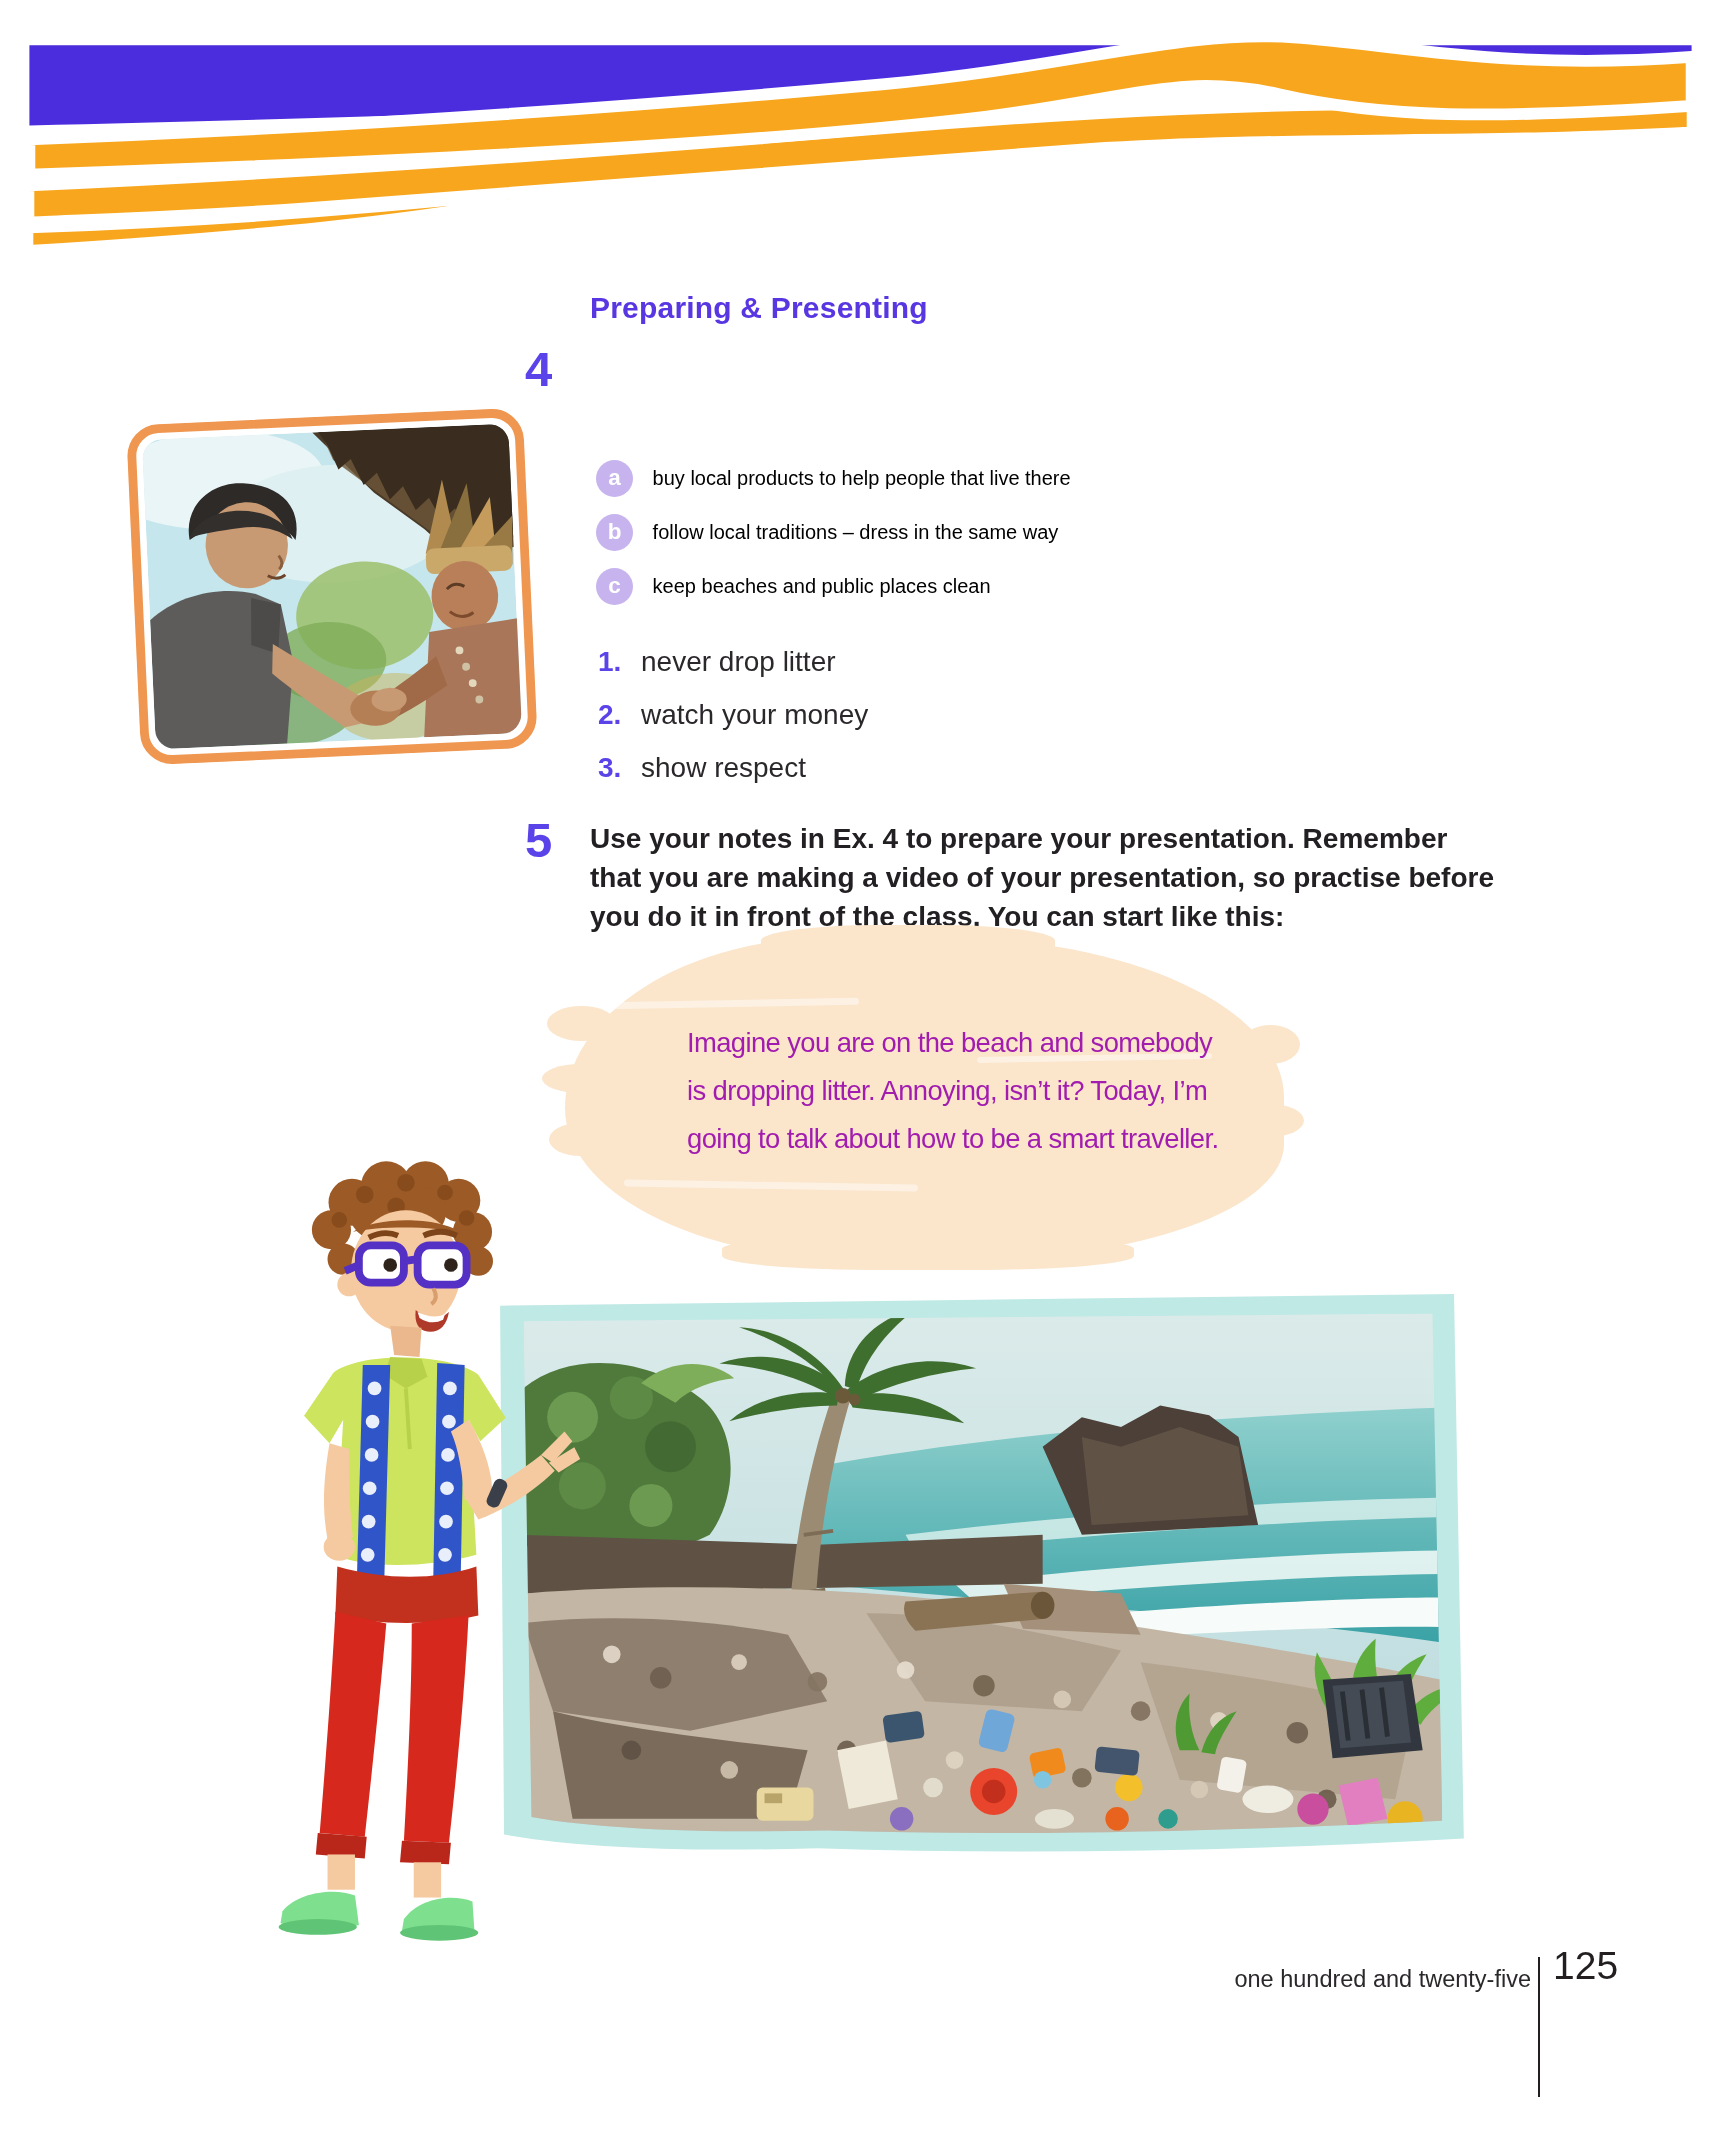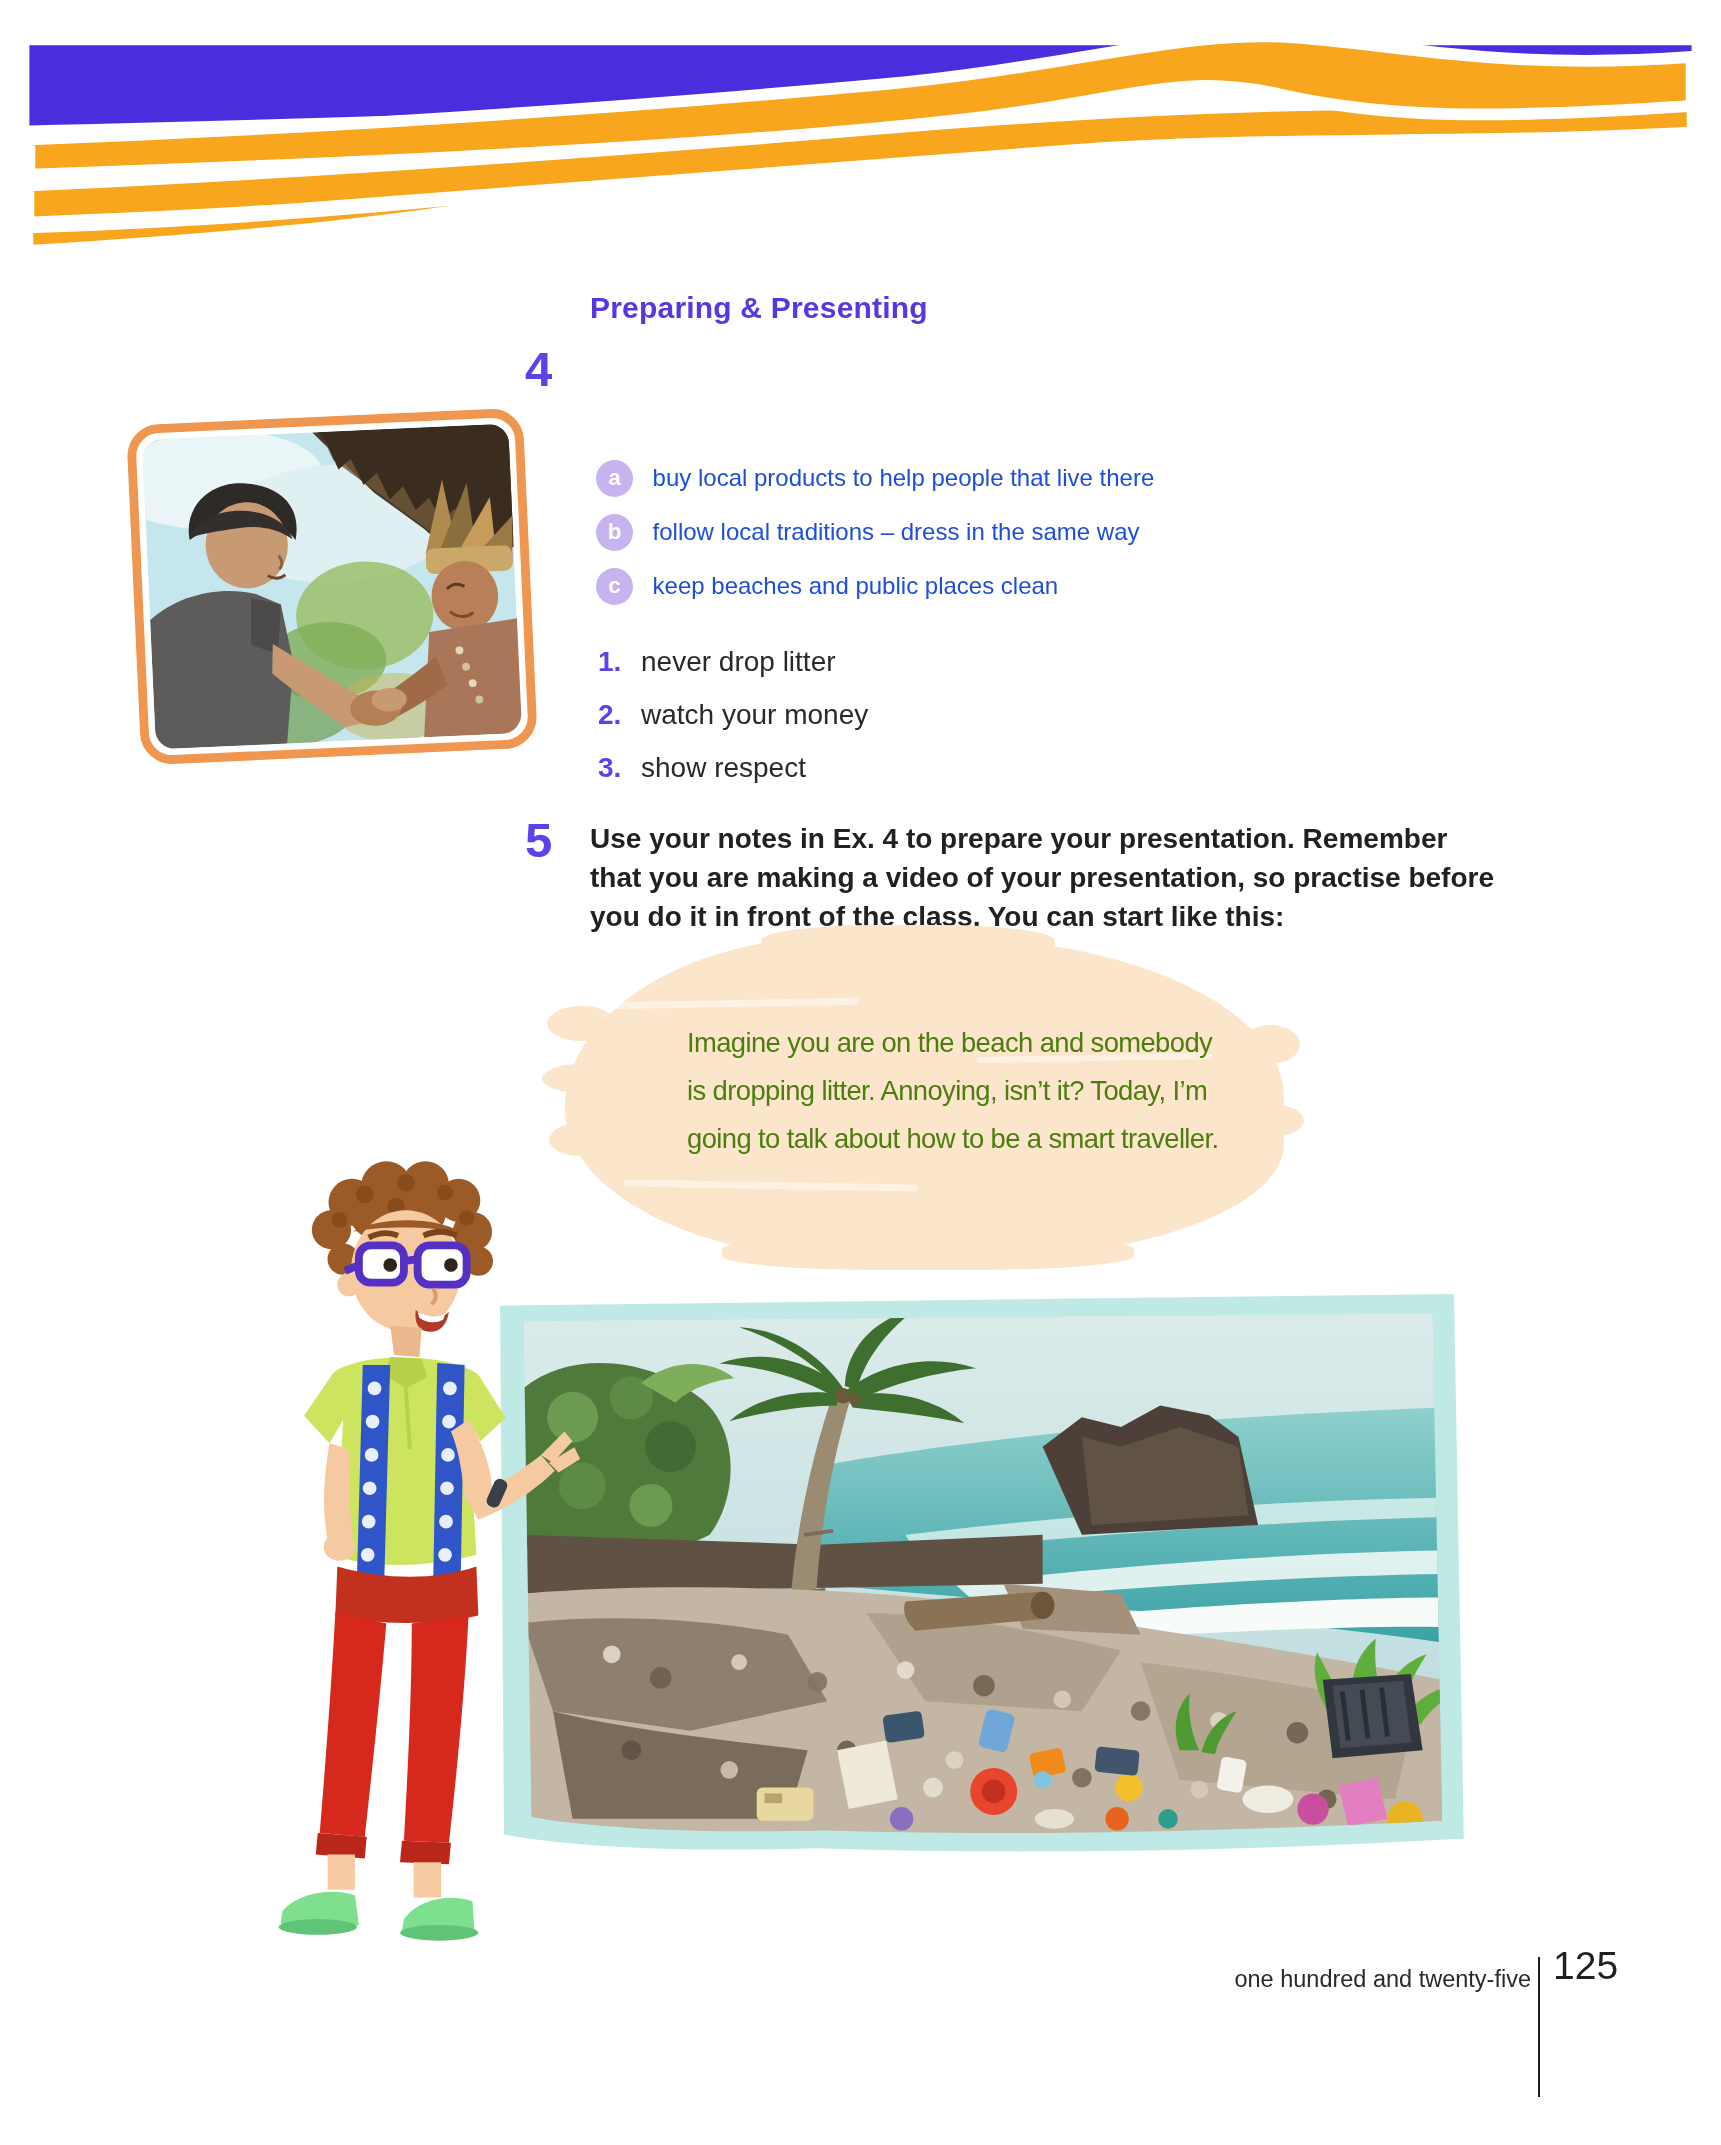"buy local products to help" .kp-text { color: #1d4ed8 -> #000000; font-size: 24px -> 20px }
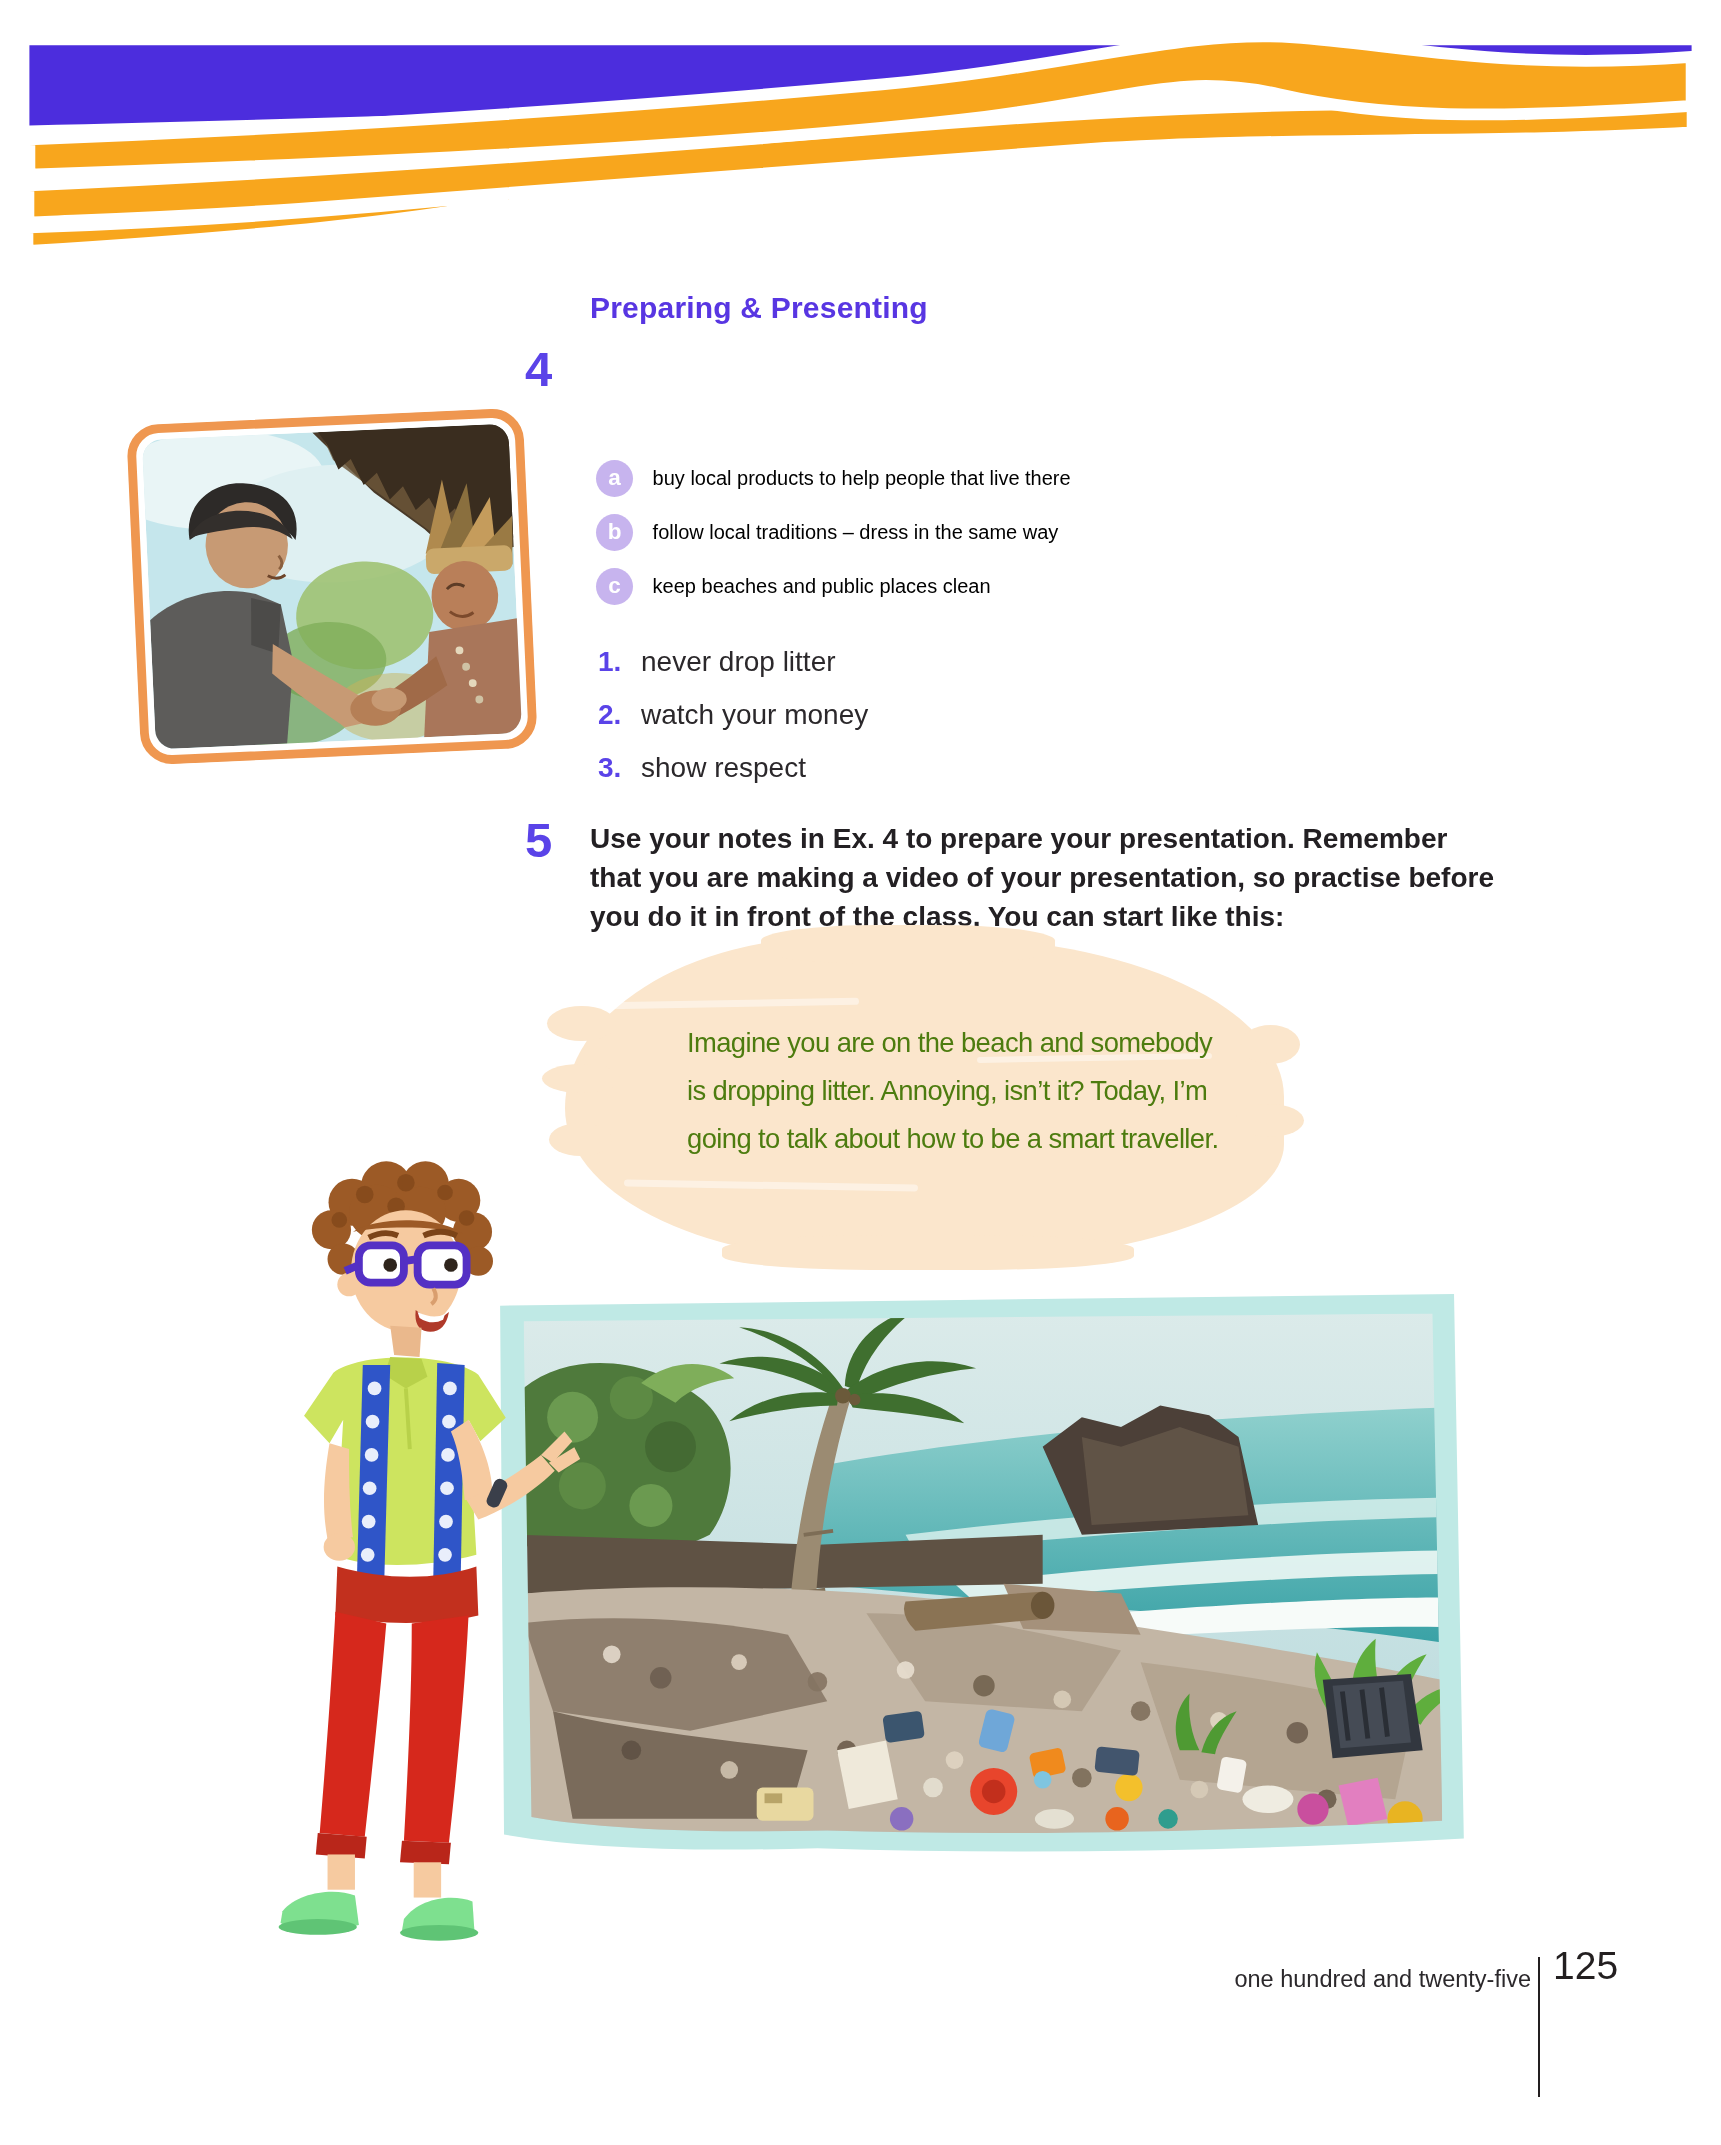"Imagine you are on the" .bubble-text { color: #4d7c0f -> #a21caf }
